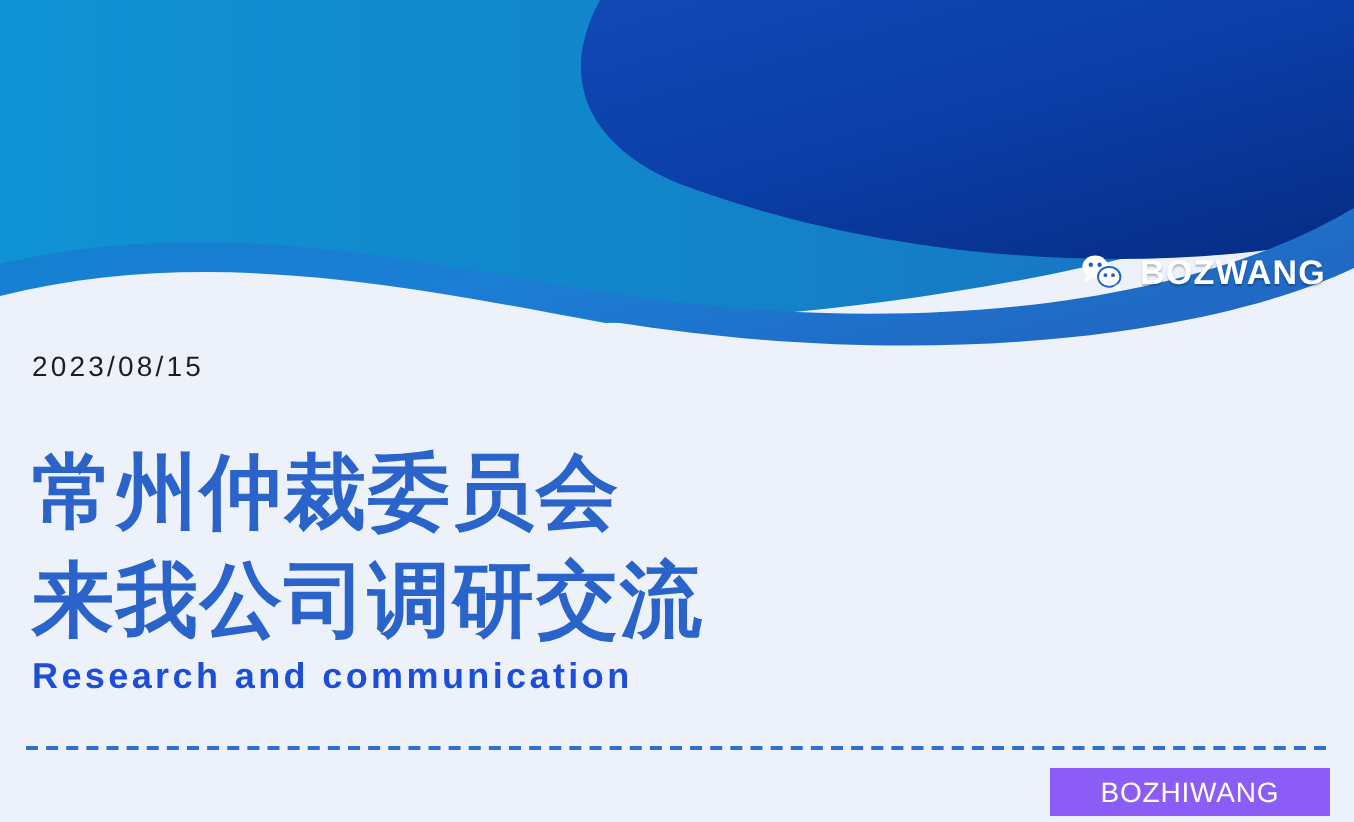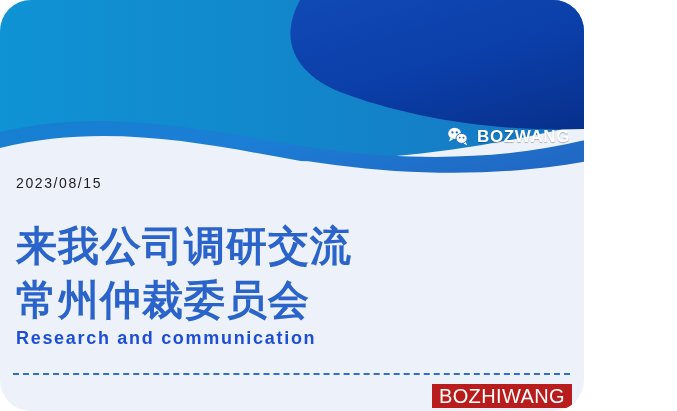"BOZWANG" .slide { border-radius: 31px -> none; width: 584px -> 677px }
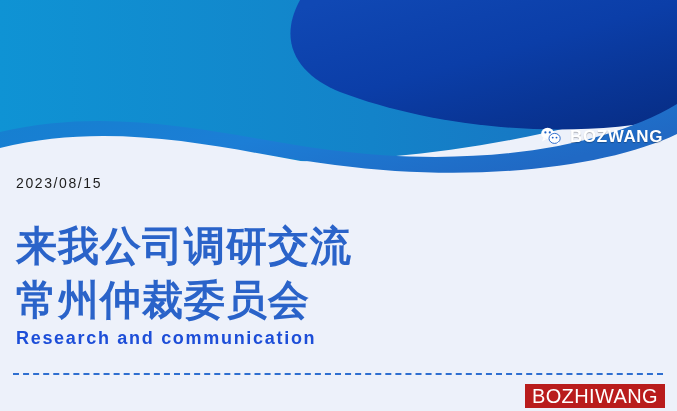"来我公司调研交流" span.line { order: before "常州仲裁委员会" -> after "常州仲裁委员会" }
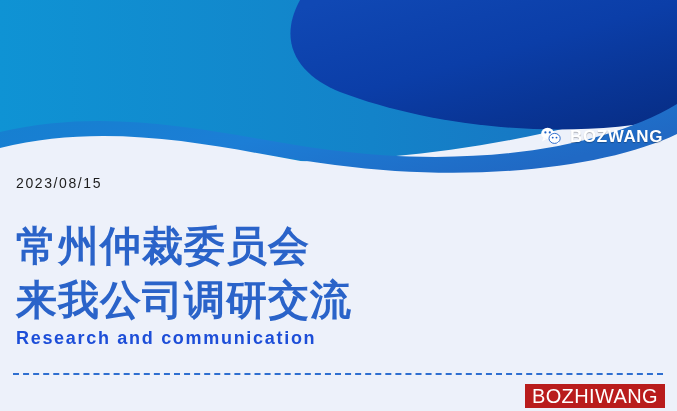"BOZHIWANG" .footer-badge { background: #b91c1c -> #8b5cf6; font-size: 20px -> 14px }
